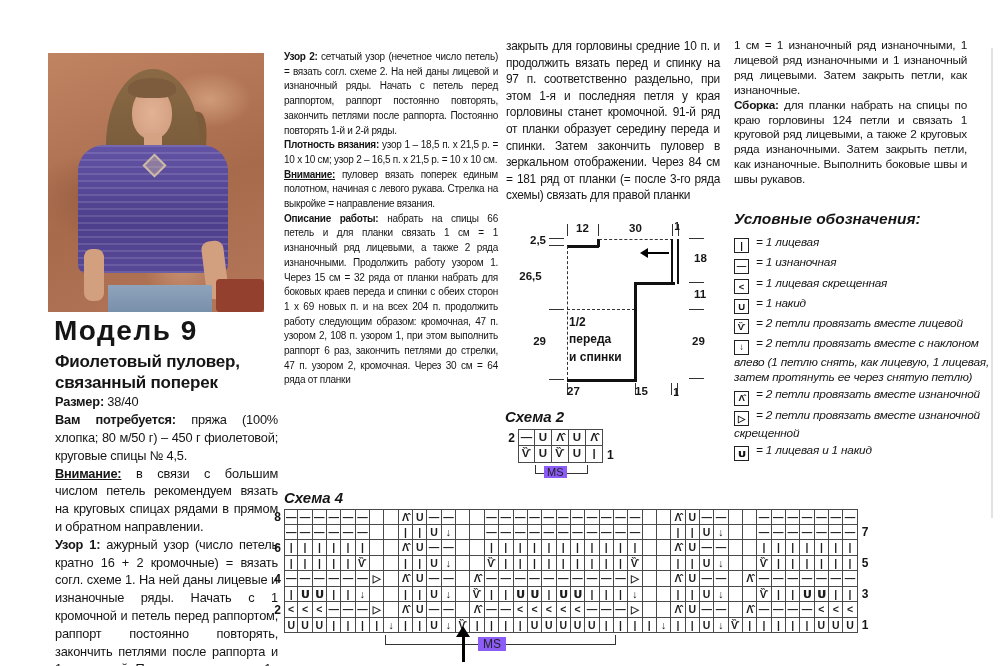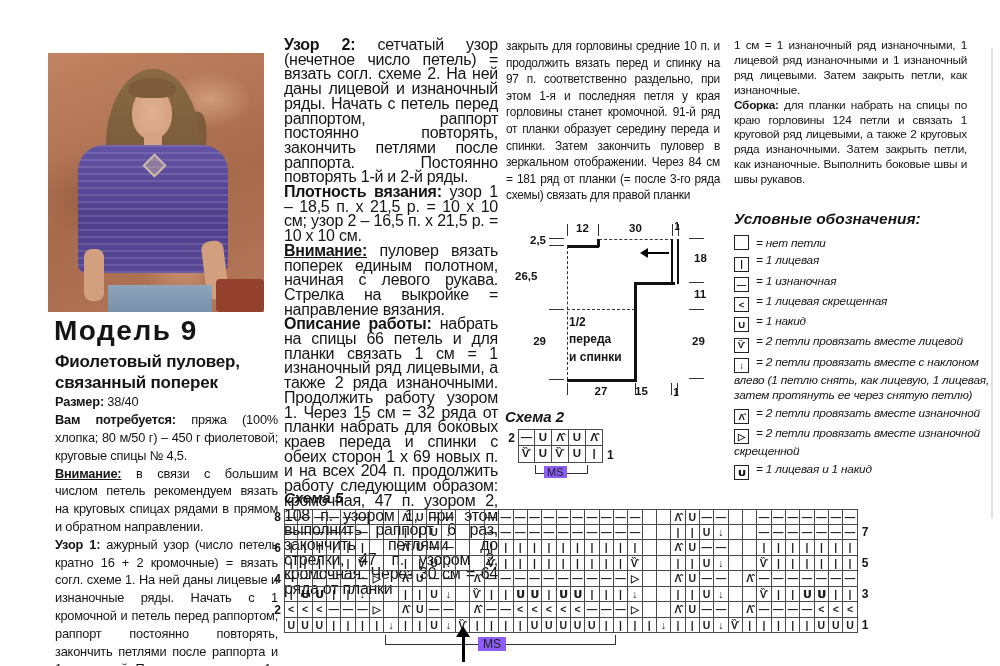"Узор 2: сетчатый узор (нечетное" #col2 { font-size: 16px -> 10px; top: 38px -> 50px }
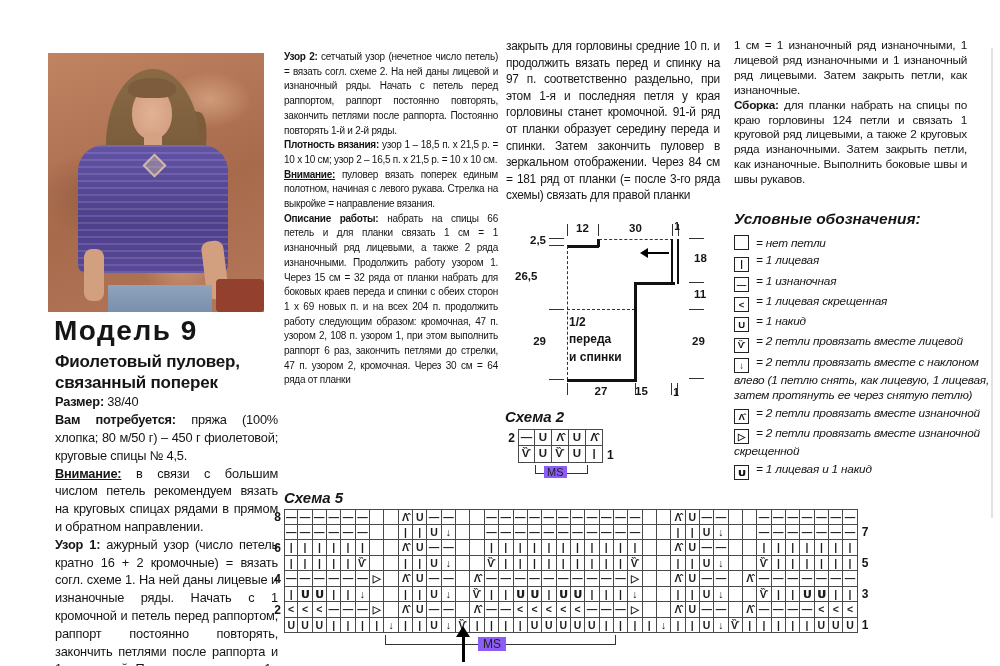"= нет петли" div.lg-item { html: <div><span></span><span>= нет петли</span></div> -> none }
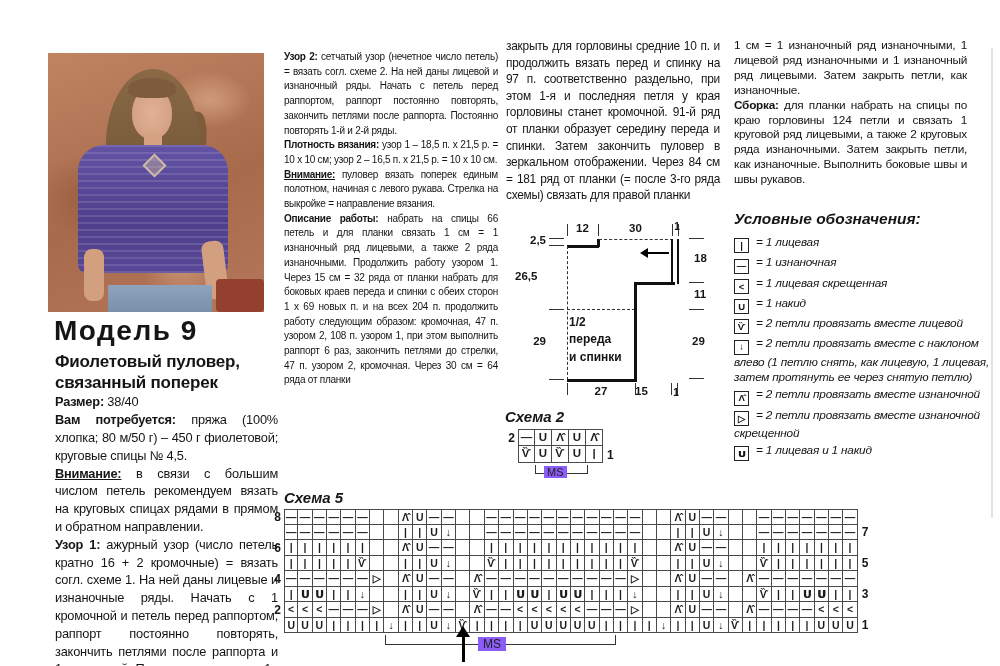"26,5" div.meas { text-align: left -> center }
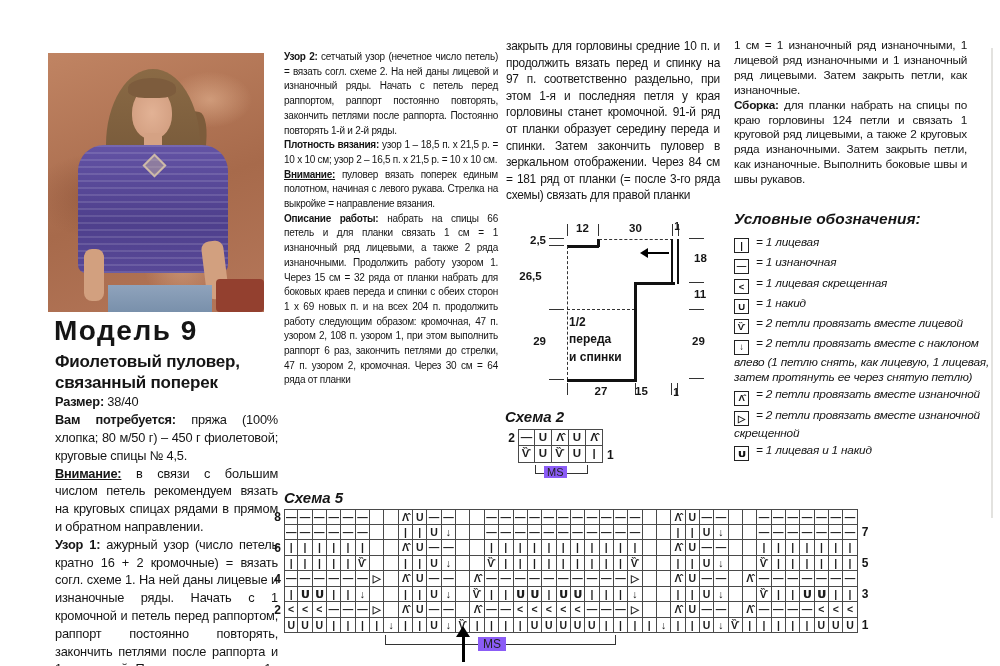"27" div.meas { text-align: center -> none }
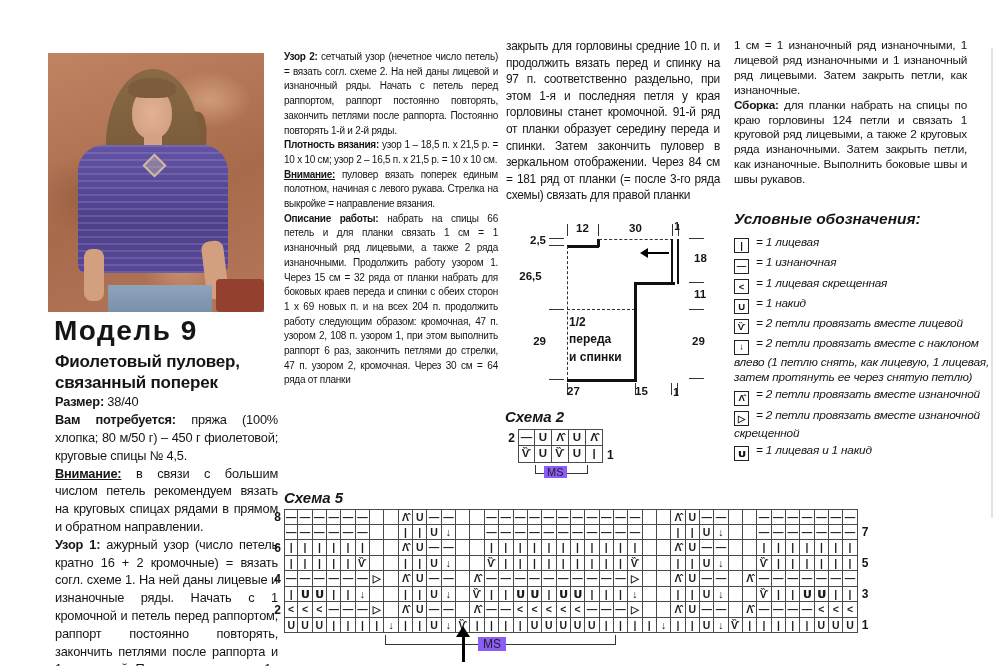"Схема 5" div.chart-label { text: 5 -> 4 }
